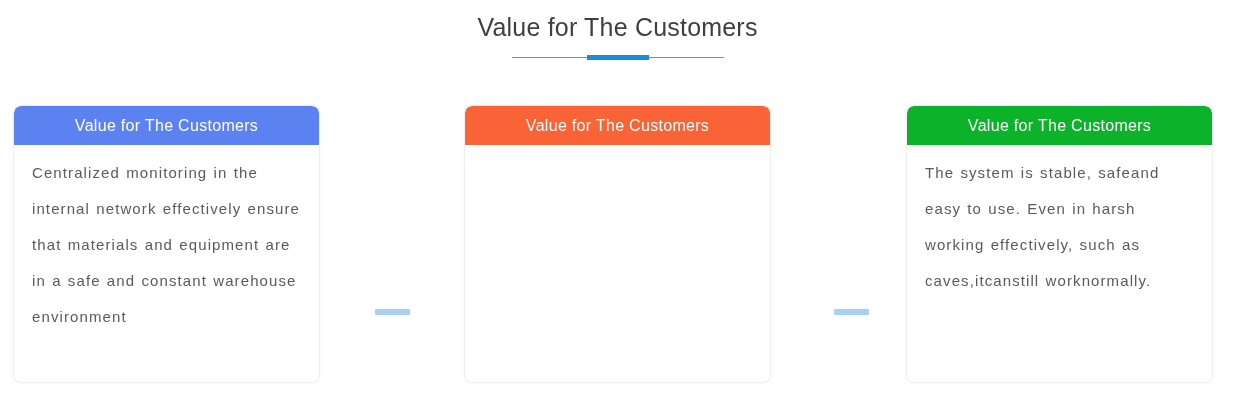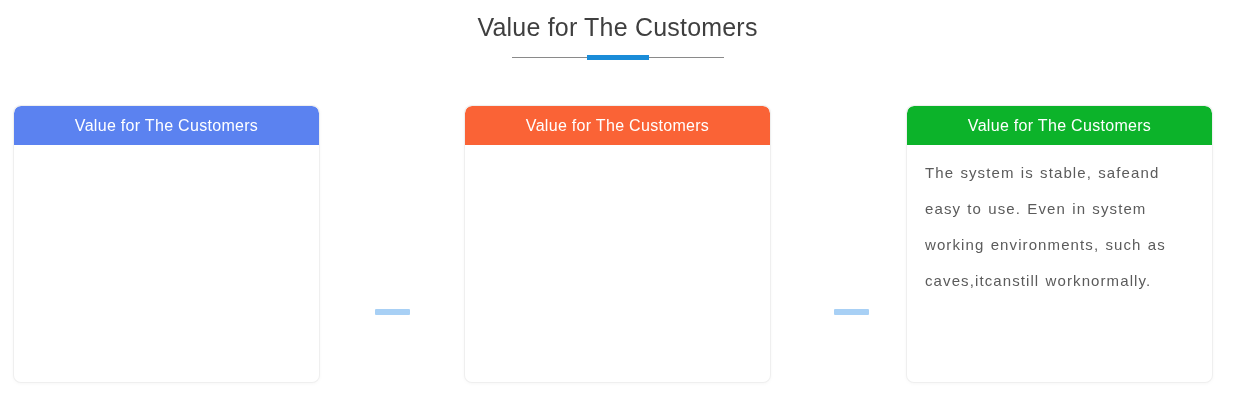"Centralized monitoring in the internal" div.card-body { html: none -> <div>Centralized monitoring in the internal network effectively ensure that materials and equipment are in a safe and constant warehouse environment</div> }
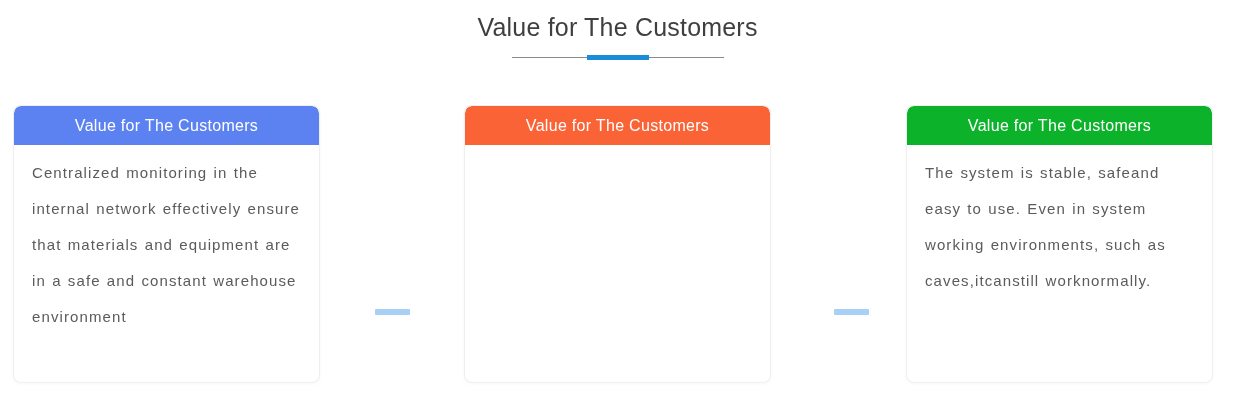"The system is stable, safeand" div.card-body { text: system working environments -> harsh working effectively }
